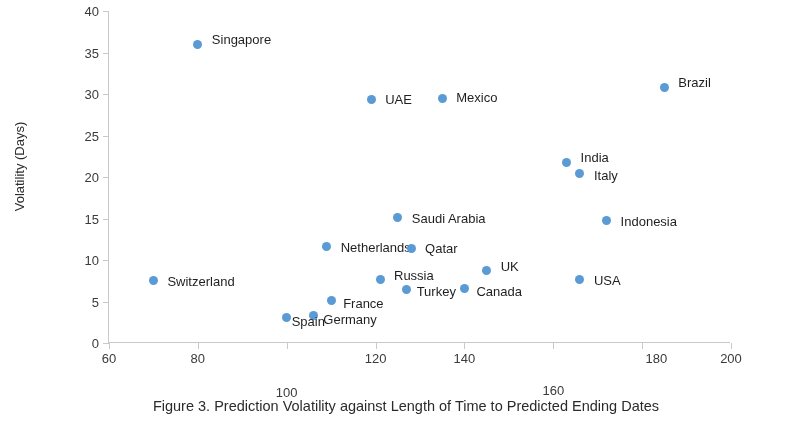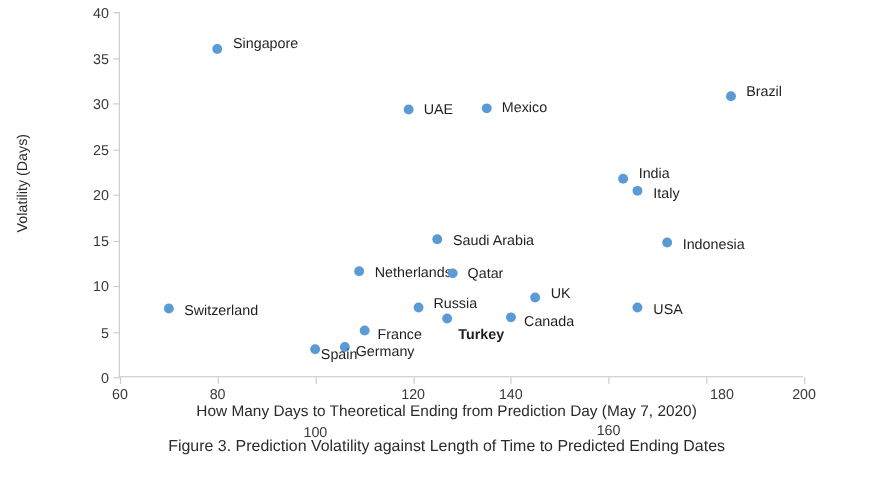"Turkey" div.point-label { font-weight: bold -> none; top: 286px -> 274px }
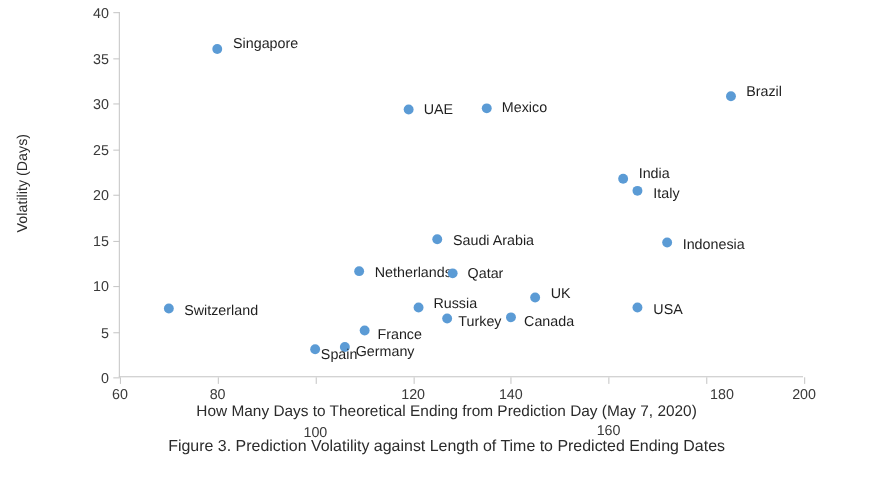"How Many Days to Theoretical" div { html: <div>How Many Days to Theoretical Ending from Prediction Day (May 7, 2020)</div> -> none }
